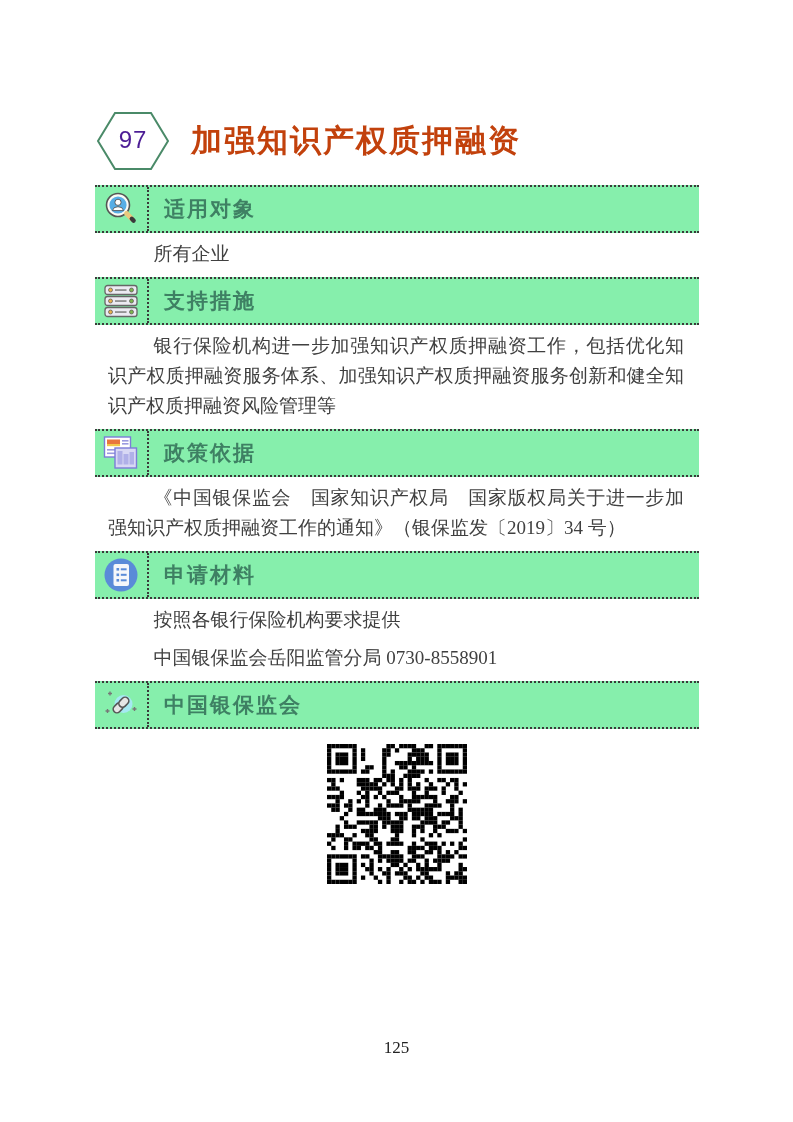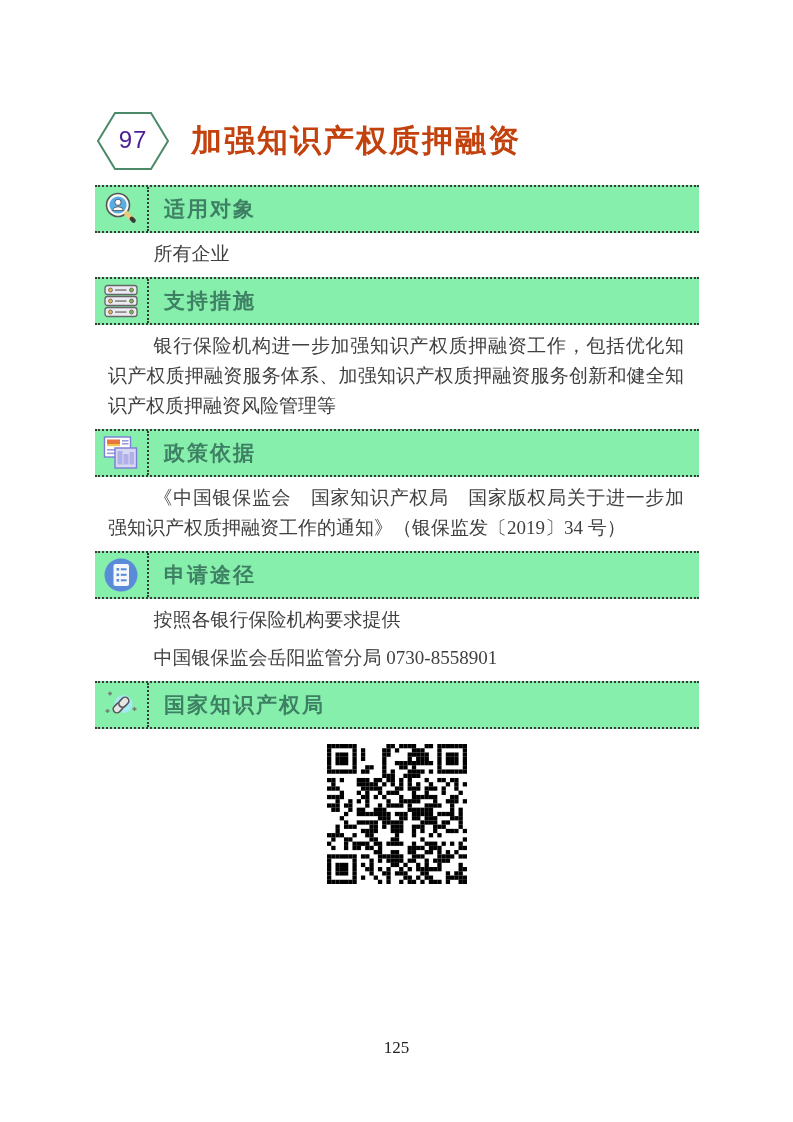"申请途径" div.band-label { text: 途径 -> 材料 }
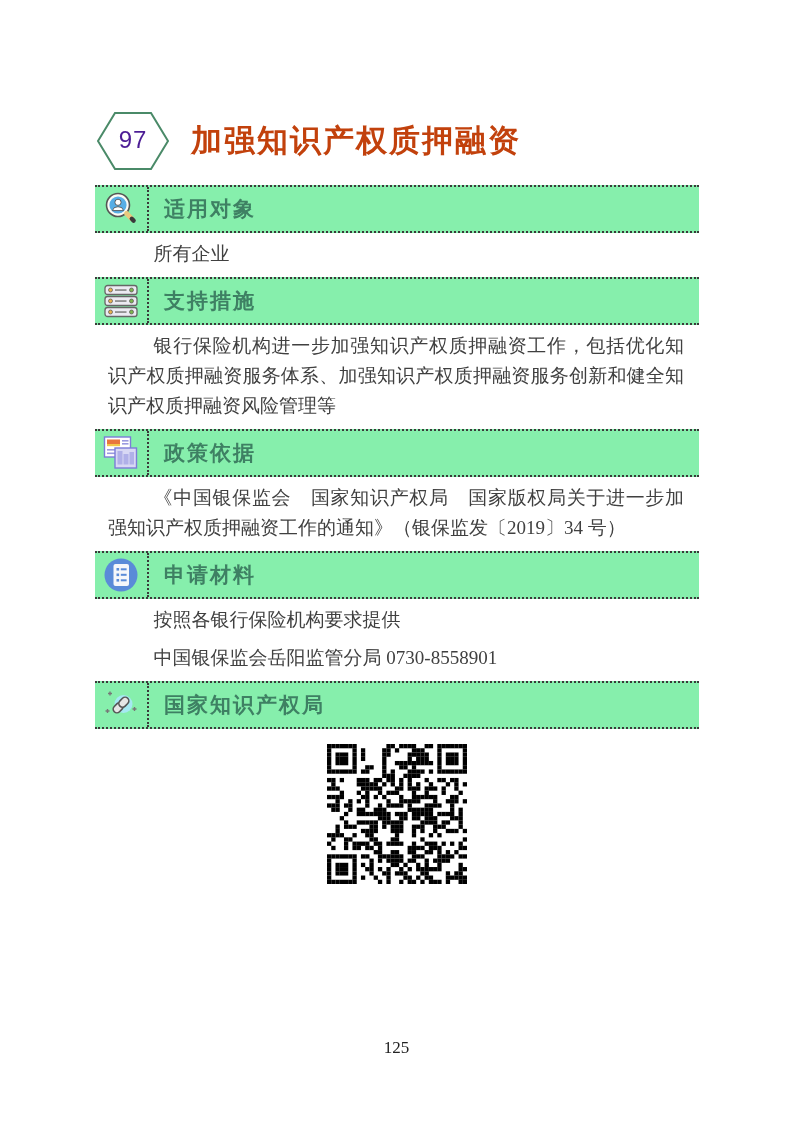"国家知识产权局" div.band-label { text: 国家知识产权局 -> 中国银保监会 }
